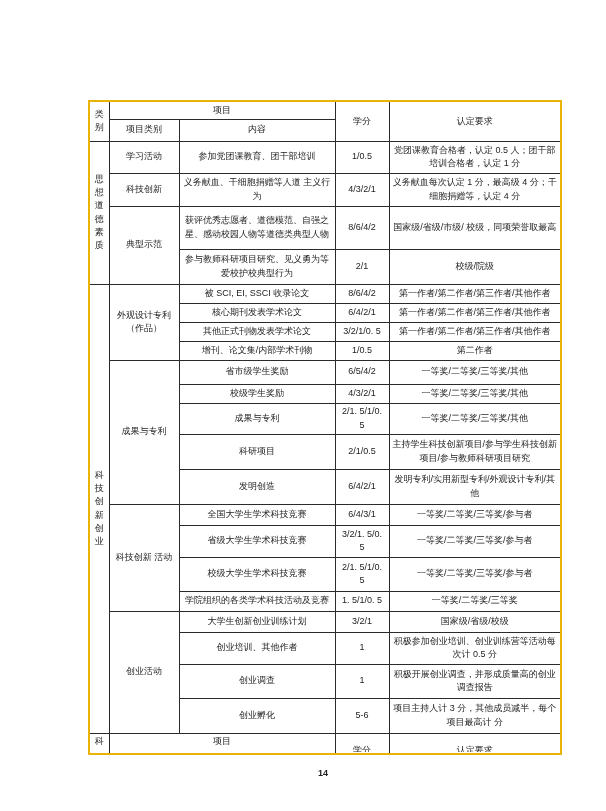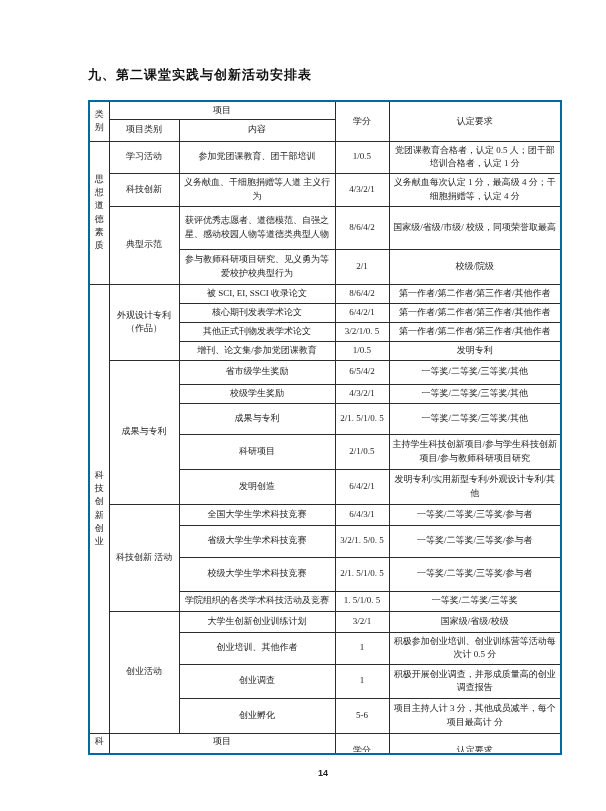"九、第二课堂实践与创新活动安排表" div.doc-title { html: <div>九、第二课堂实践与创新活动安排表</div> -> none }
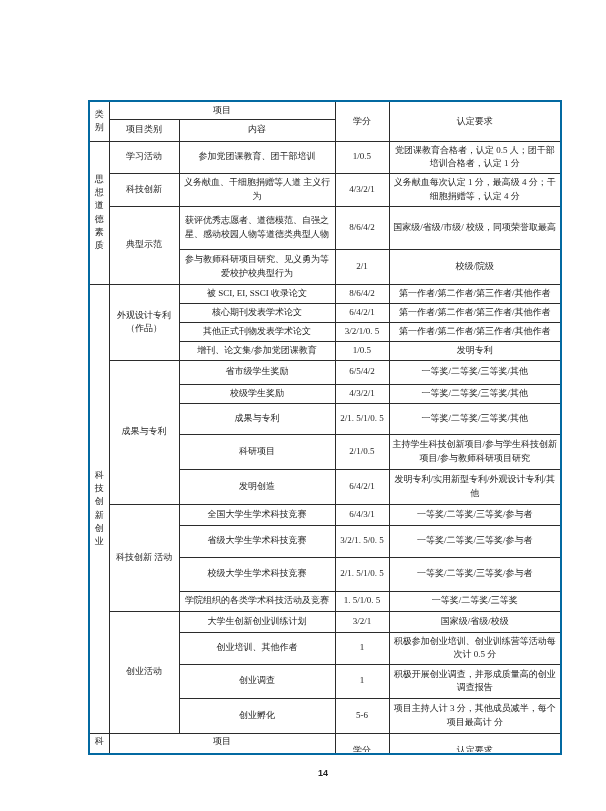"类别" table.schedule { border: 2px solid #0369a1 -> 2px solid #eab308; font-family: Liberation Serif, serif -> none }
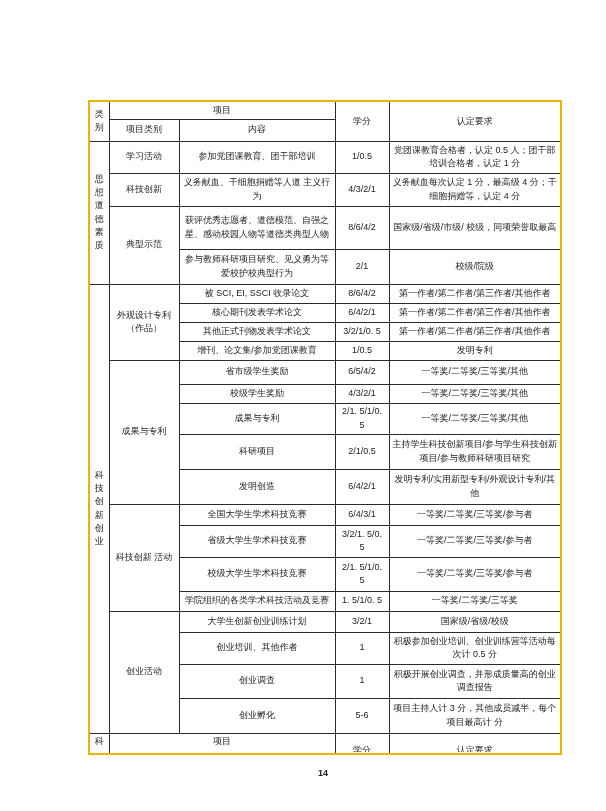"增刊、论文集/参加党团课教育" td { text: /参加党团课教育 -> /内部学术刊物 }
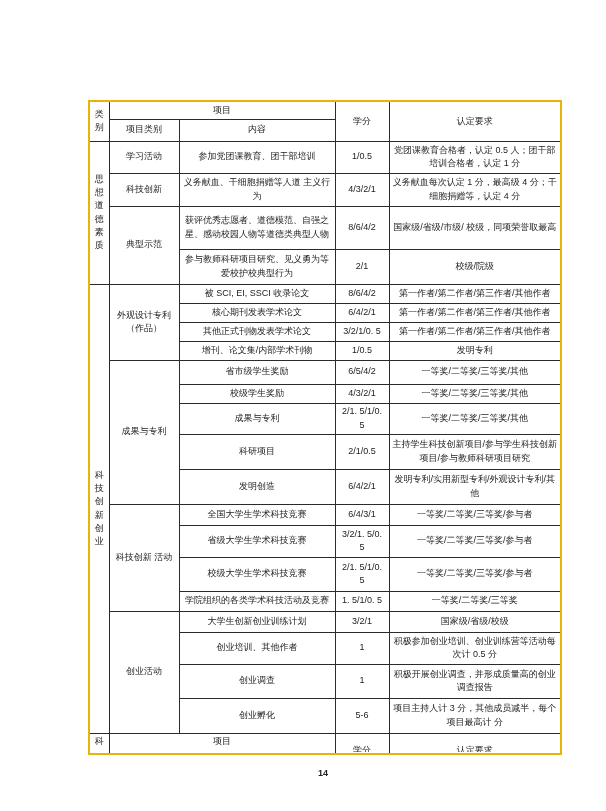"发明专利" td { text: 发明专利 -> 第二作者 }
